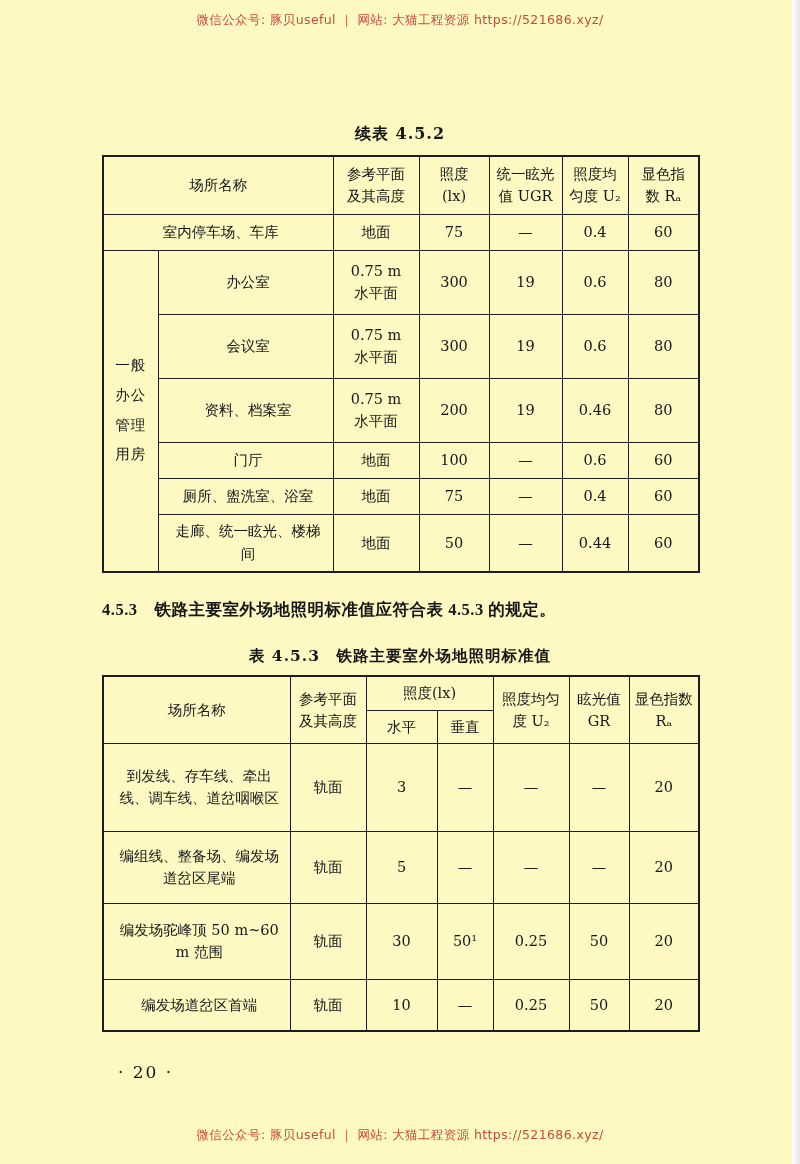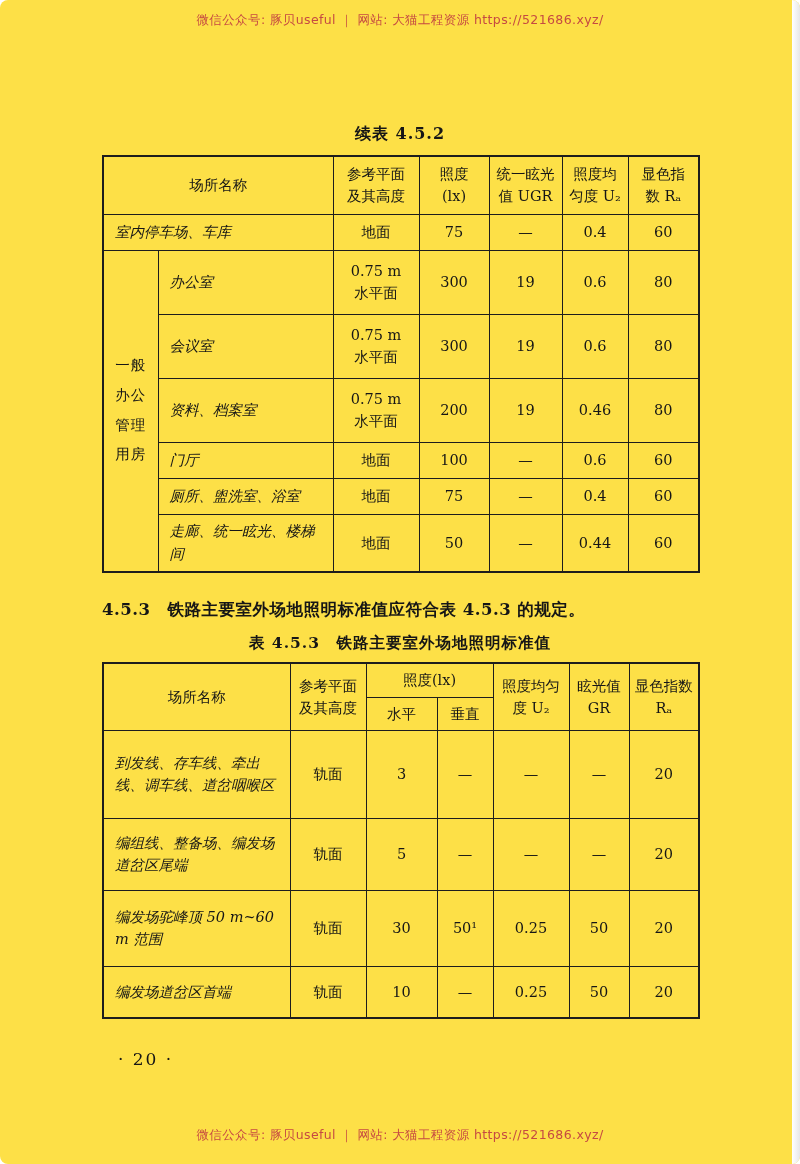"微信公众号: 豚贝useful ｜ 网站: 大猫工程资源" .page { background: #fde047 -> #fef9c3; border-radius: 8px -> none }
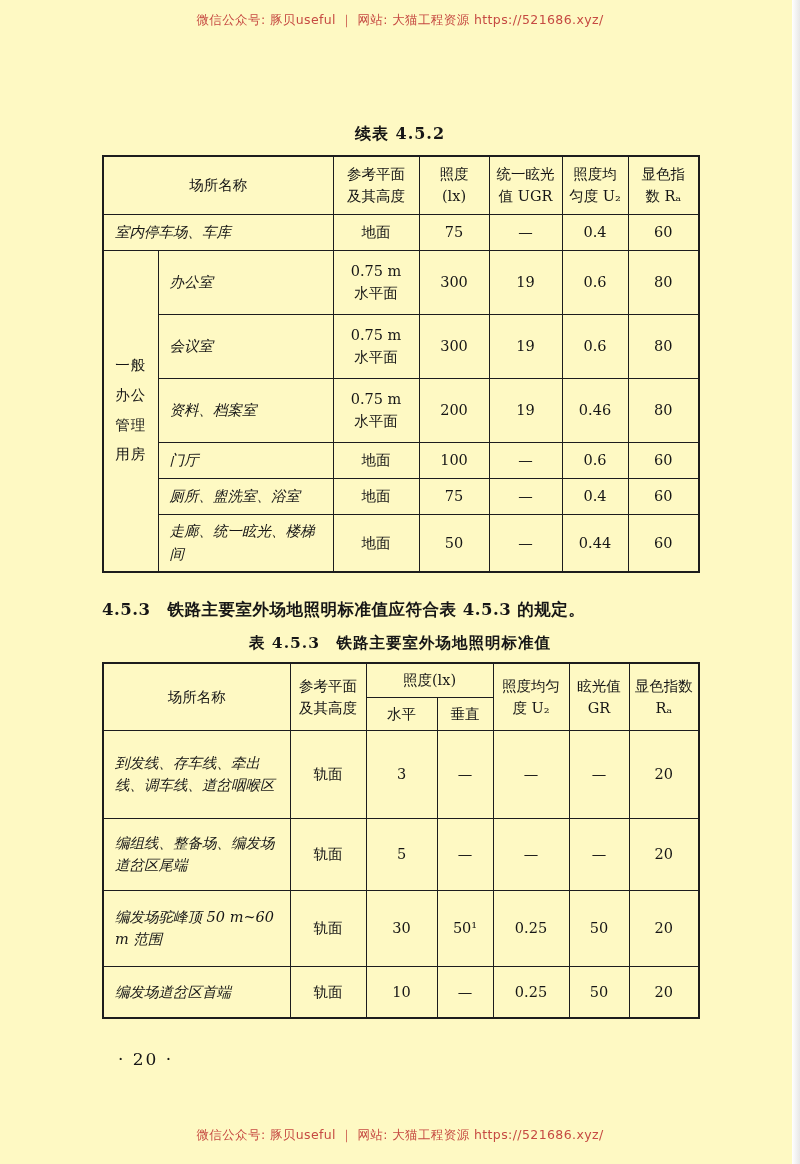"室内停车场、车库" td.left { font-style: italic -> none; text-align: left -> center }
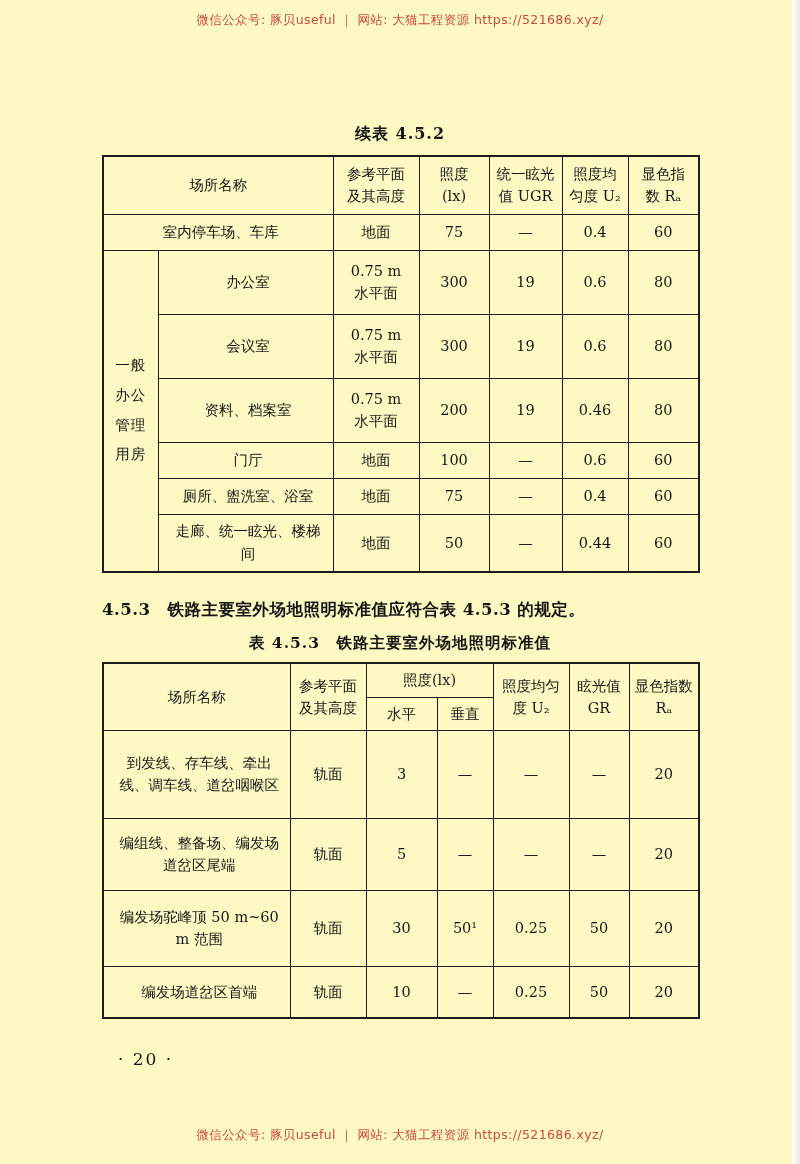"4.5.3 铁路主要室外场地照明标准值应符合表 4.5.3 的规定。" .para { font-family: none -> Liberation Serif, serif; margin-bottom: 12px -> 25px }
